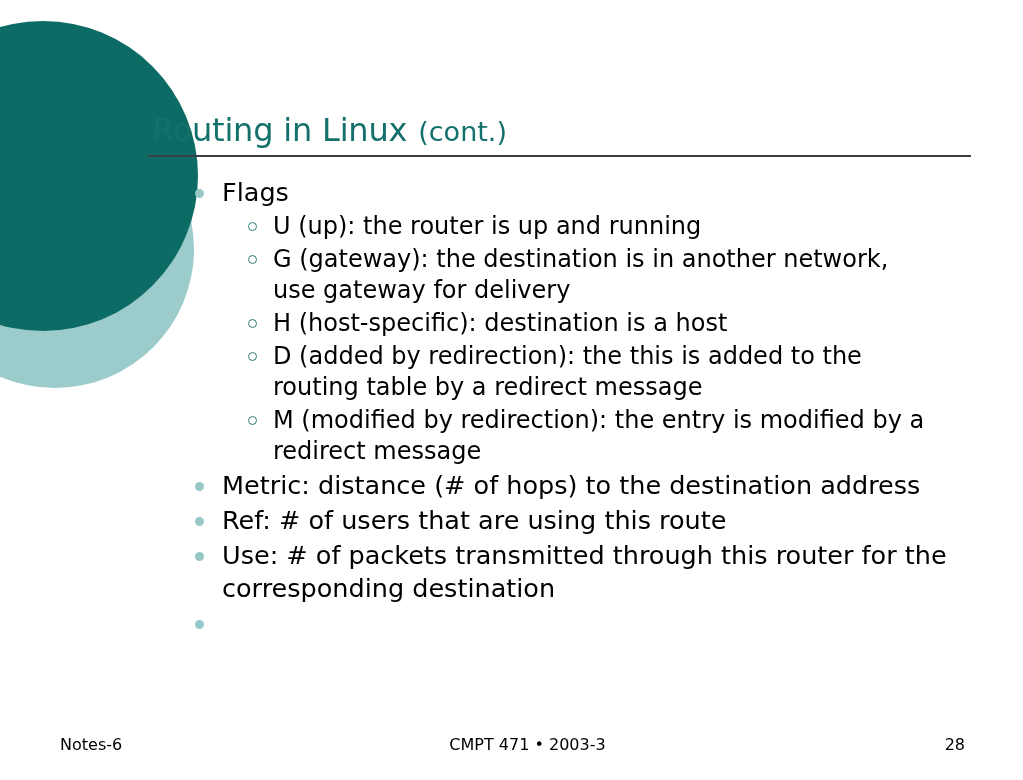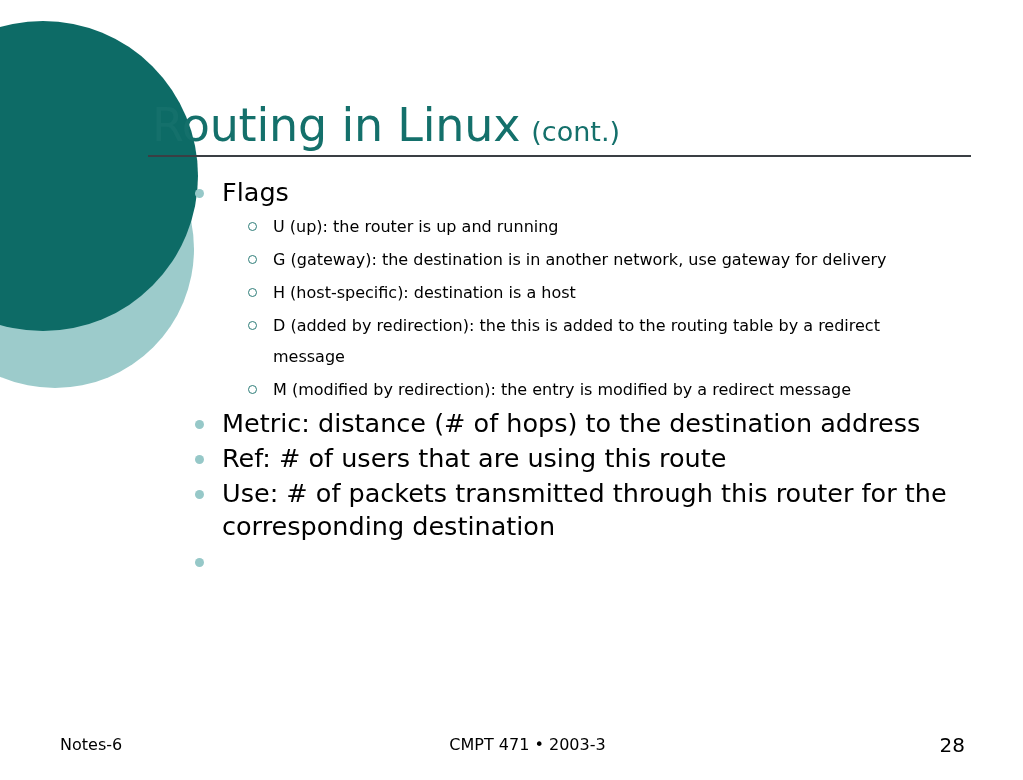"Routing in Linux" .title-main { font-size: 46px -> 32px }
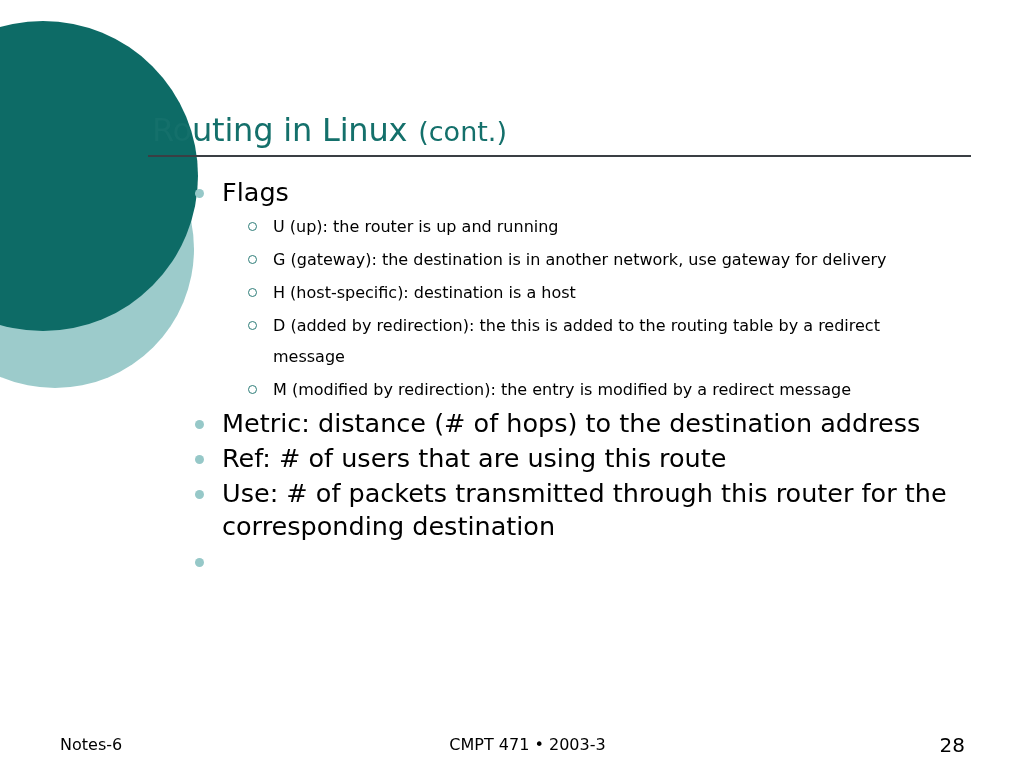"U (up): the router is" .bullet-l2 { font-size: 16px -> 24px }
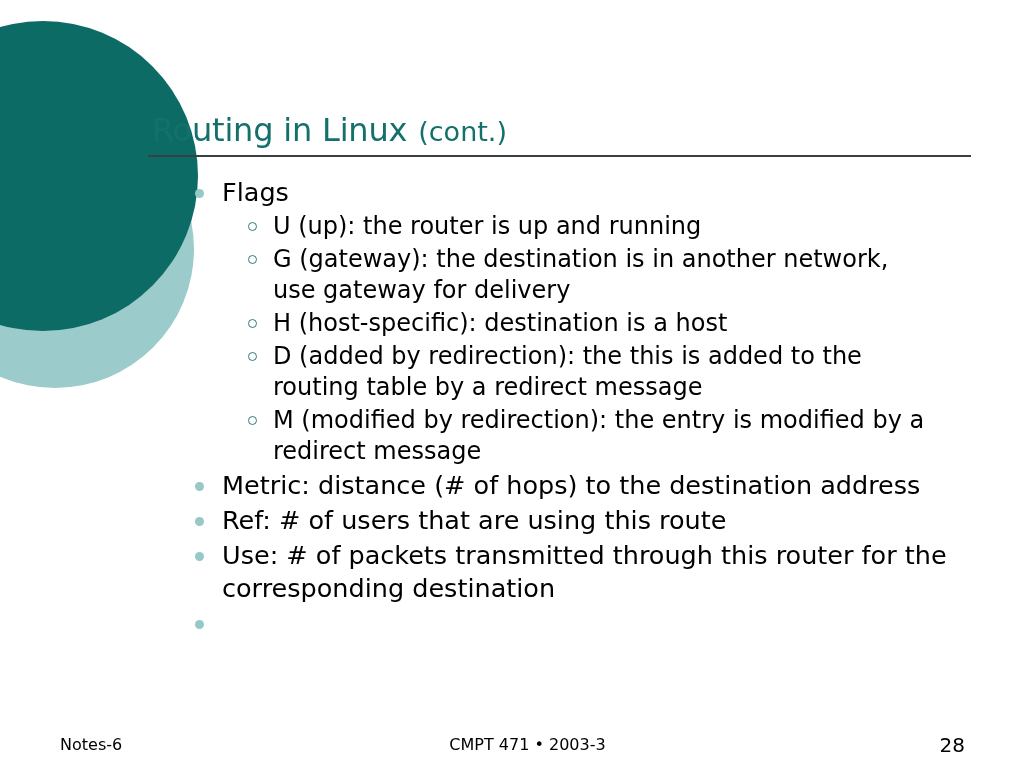"28" .footer-right { font-size: 20px -> 16px }
